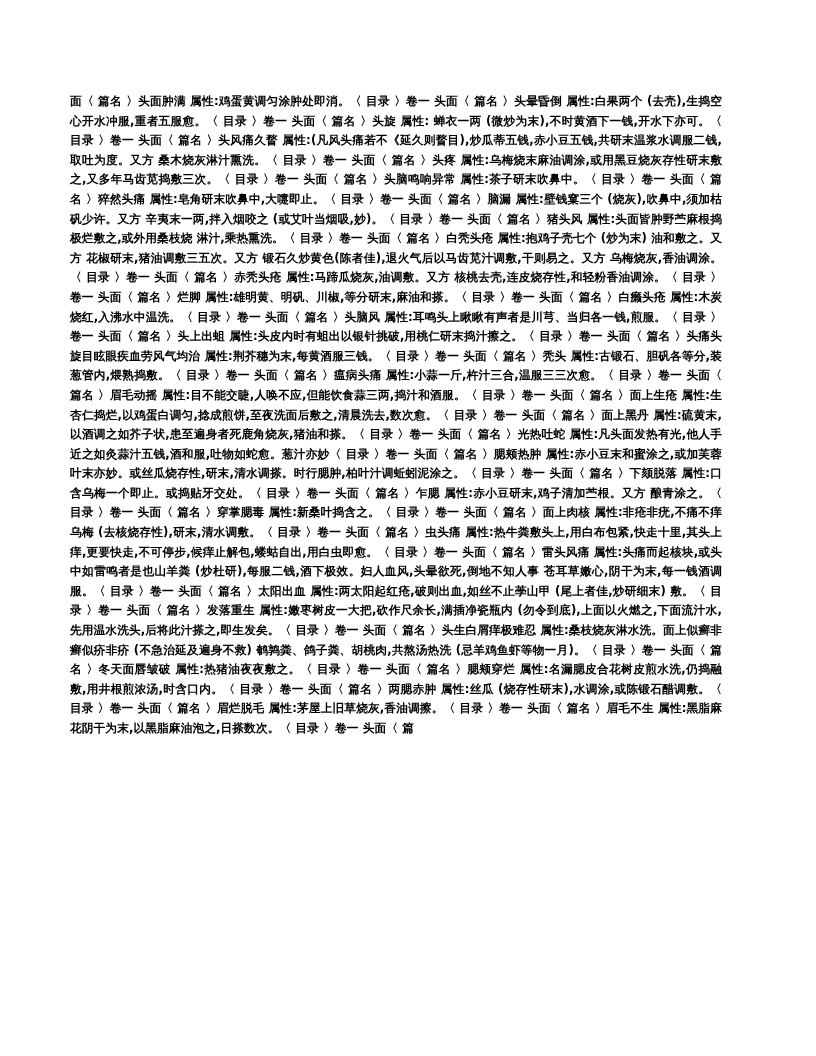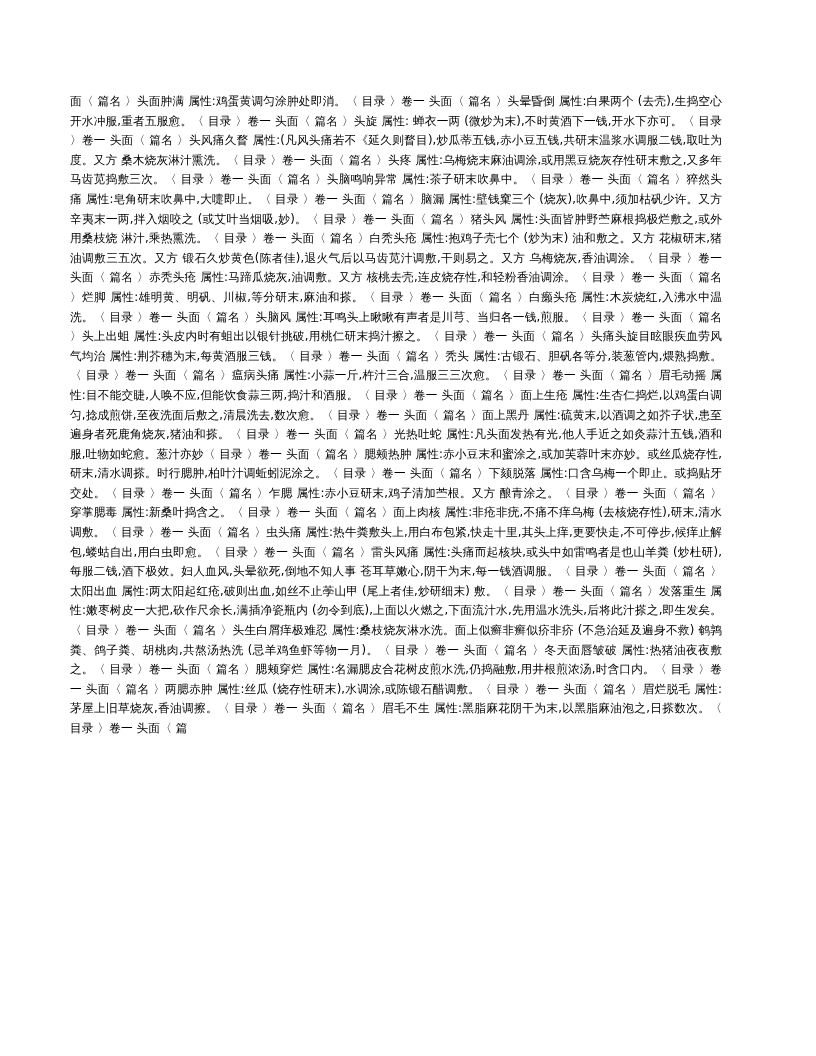"面〈 篇名 〉头面肿满 属性:鸡蛋黄调匀涂肿处即消。〈 目录" .page { font-weight: none -> bold }
